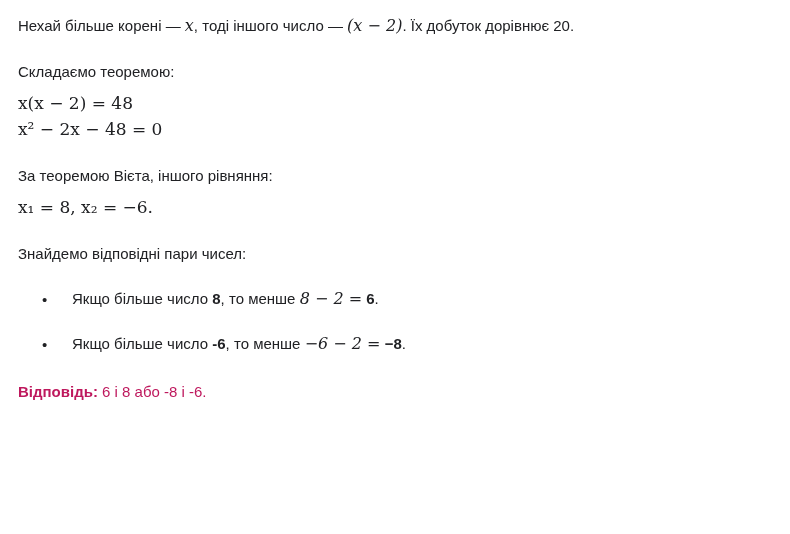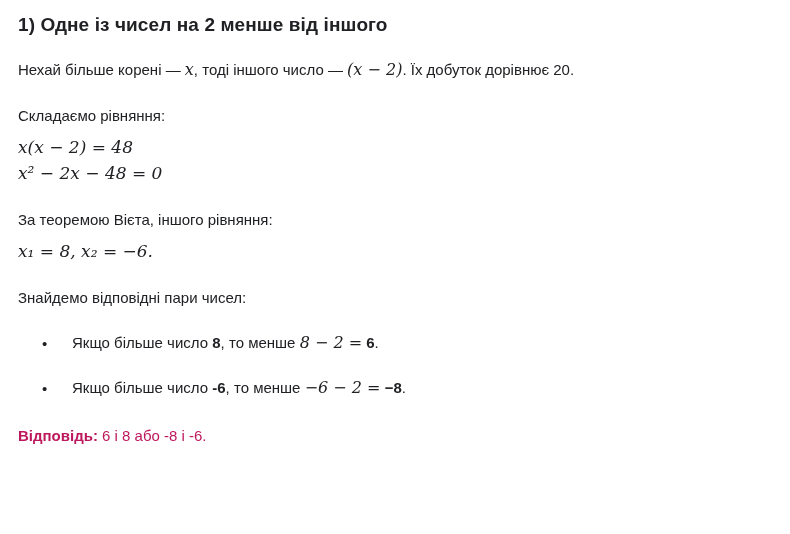"1) Одне із чисел на" div.heading { html: <div>1) Одне із чисел на 2 менше від іншого</div> -> none }
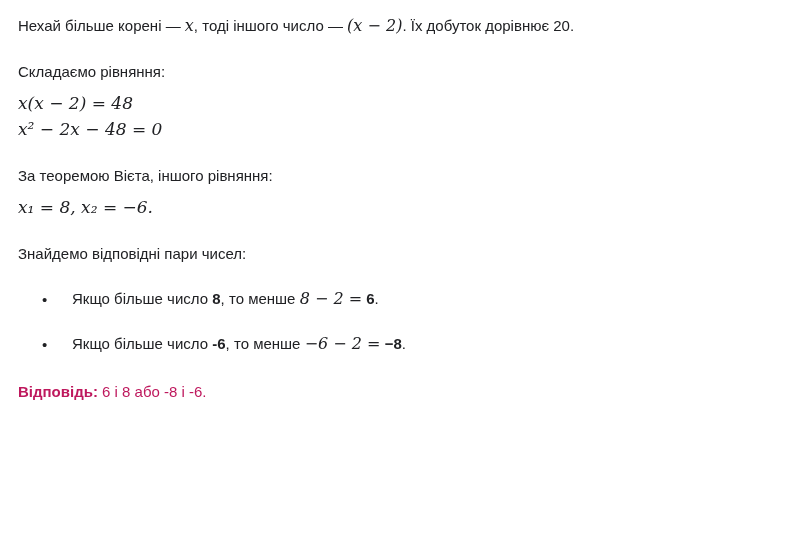"Складаємо рівняння:" div.para { text: рівняння -> теоремою }
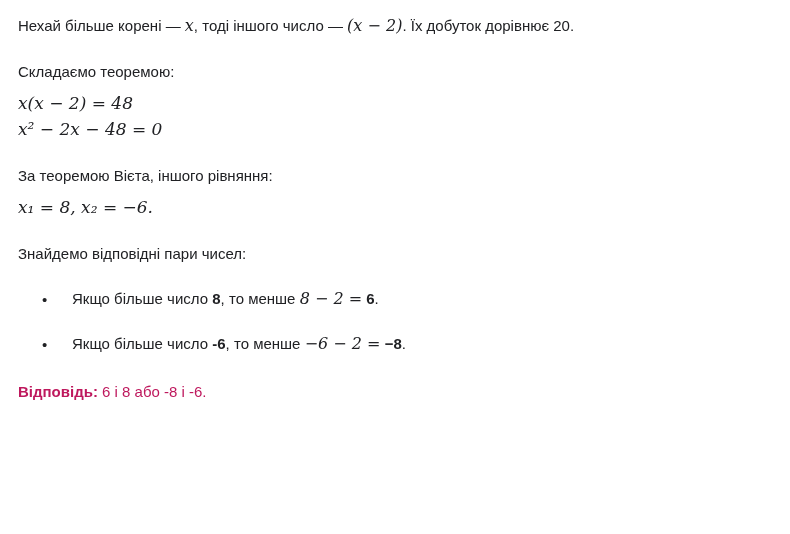"x(x − 2) = 48" .mathline { font-style: italic -> none }
